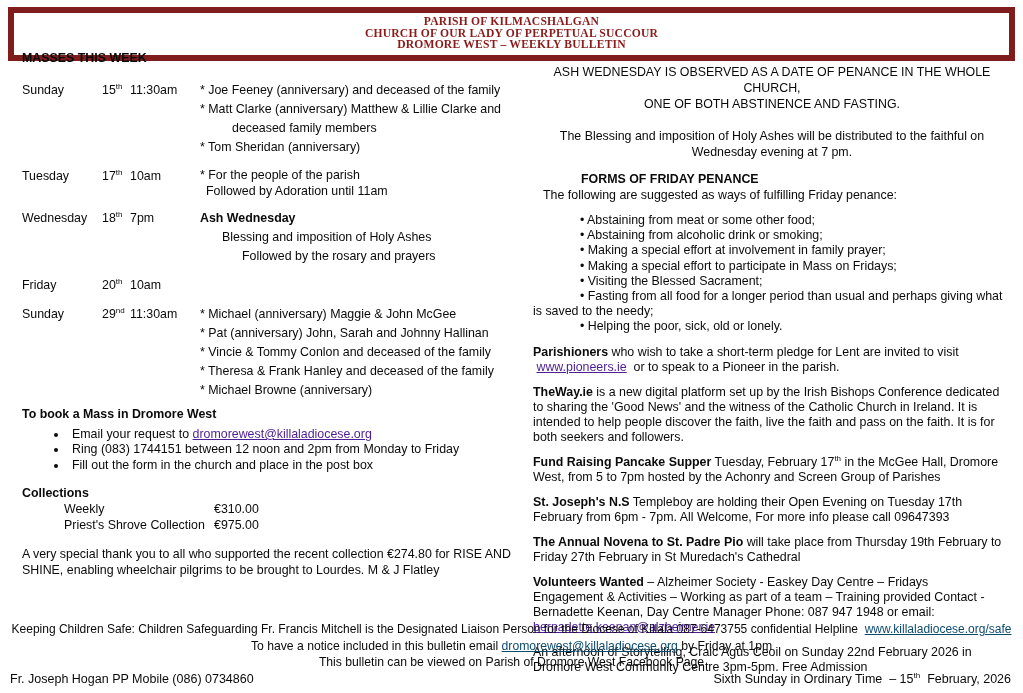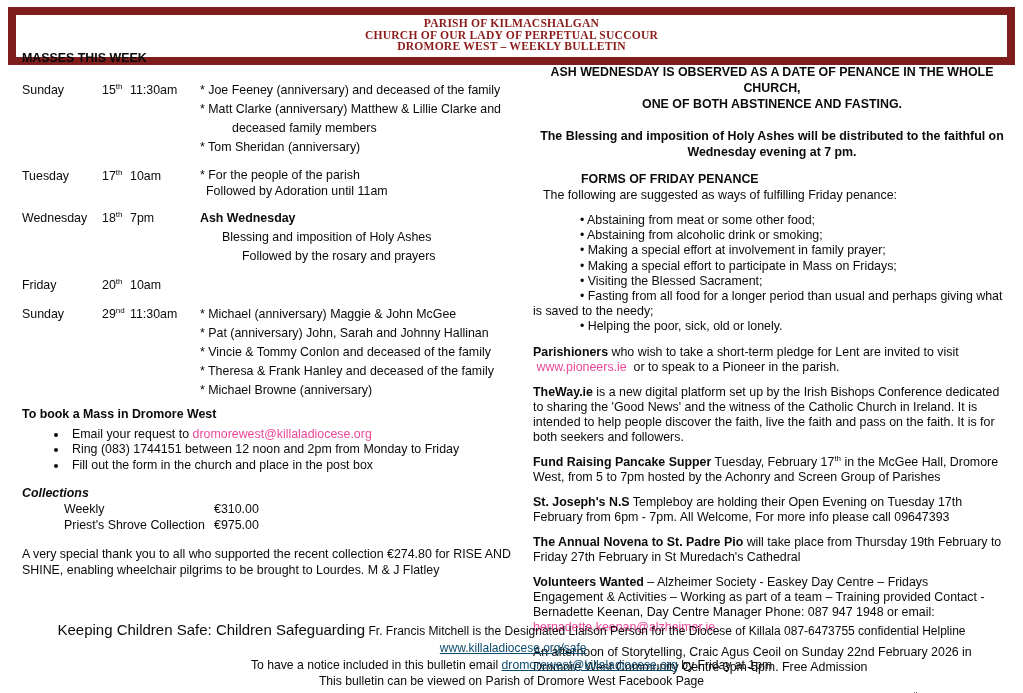"PARISH OF KILMACSHALGAN" .header-box { border: 8px solid #7f1d1d -> 6px solid #7f1d1d }
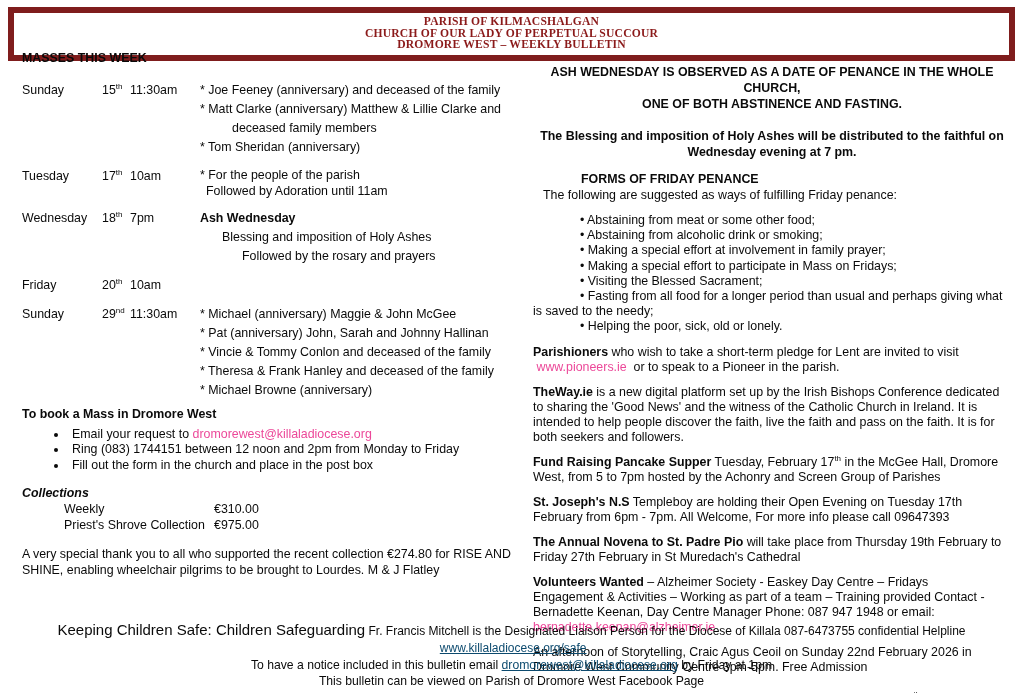"ASH WEDNESDAY IS OBSERVED AS" .center { font-weight: bold -> none }
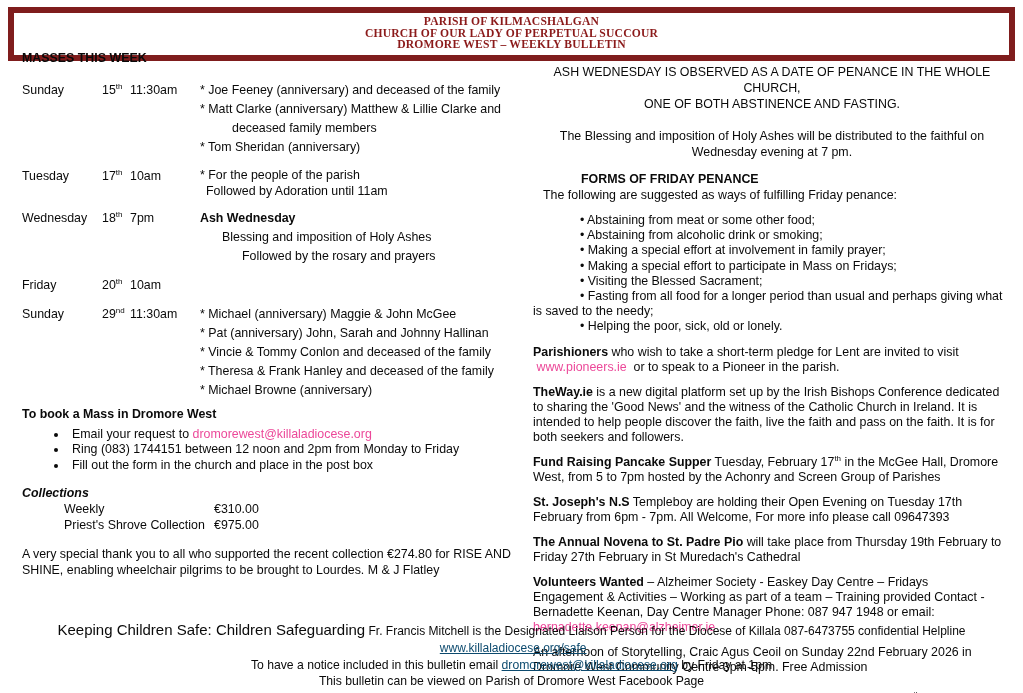"www.pioneers.ie" a.lnk-black { color: #ec4899 -> #4c1d95; text-decoration: none -> underline }
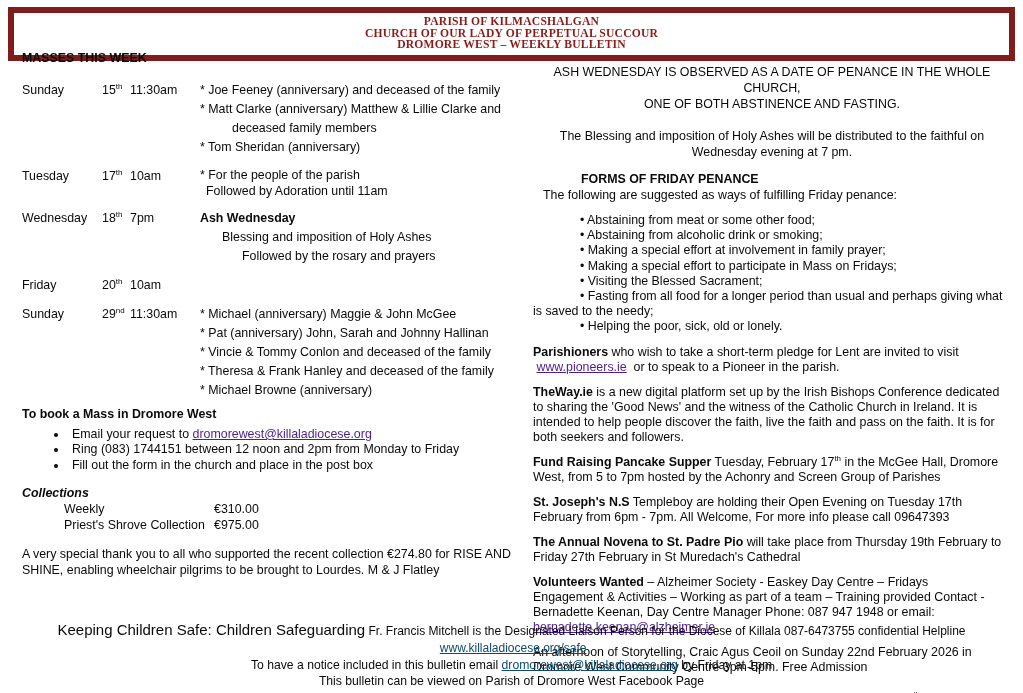"Collections" .collections-title { font-style: italic -> none }
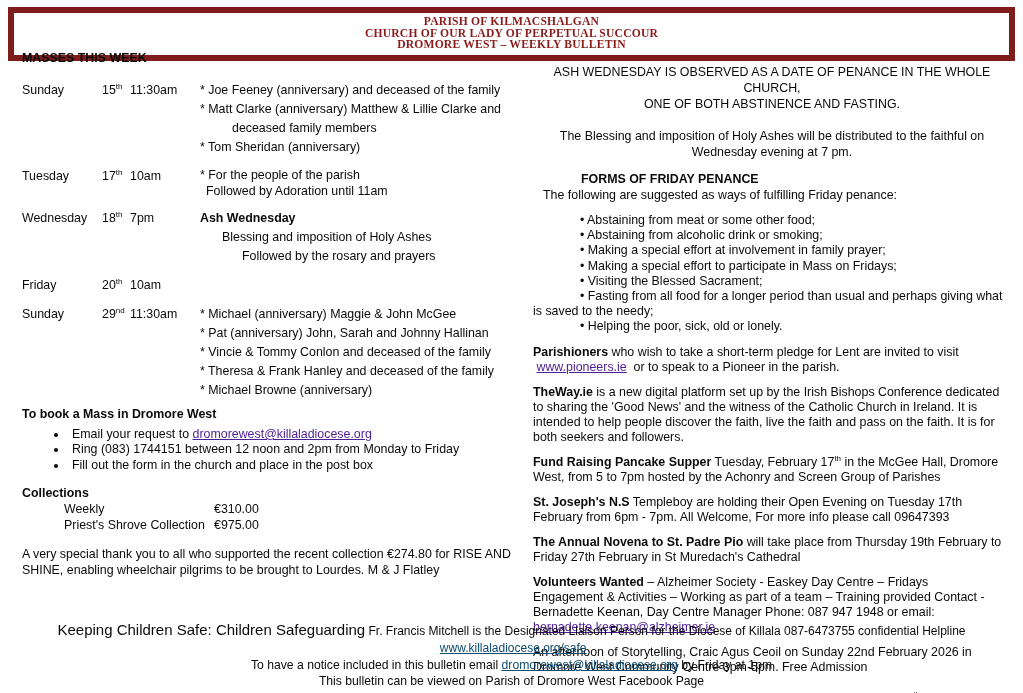"Keeping Children Safe: Children" .f-line1 .big { font-size: 15px -> 12px }
